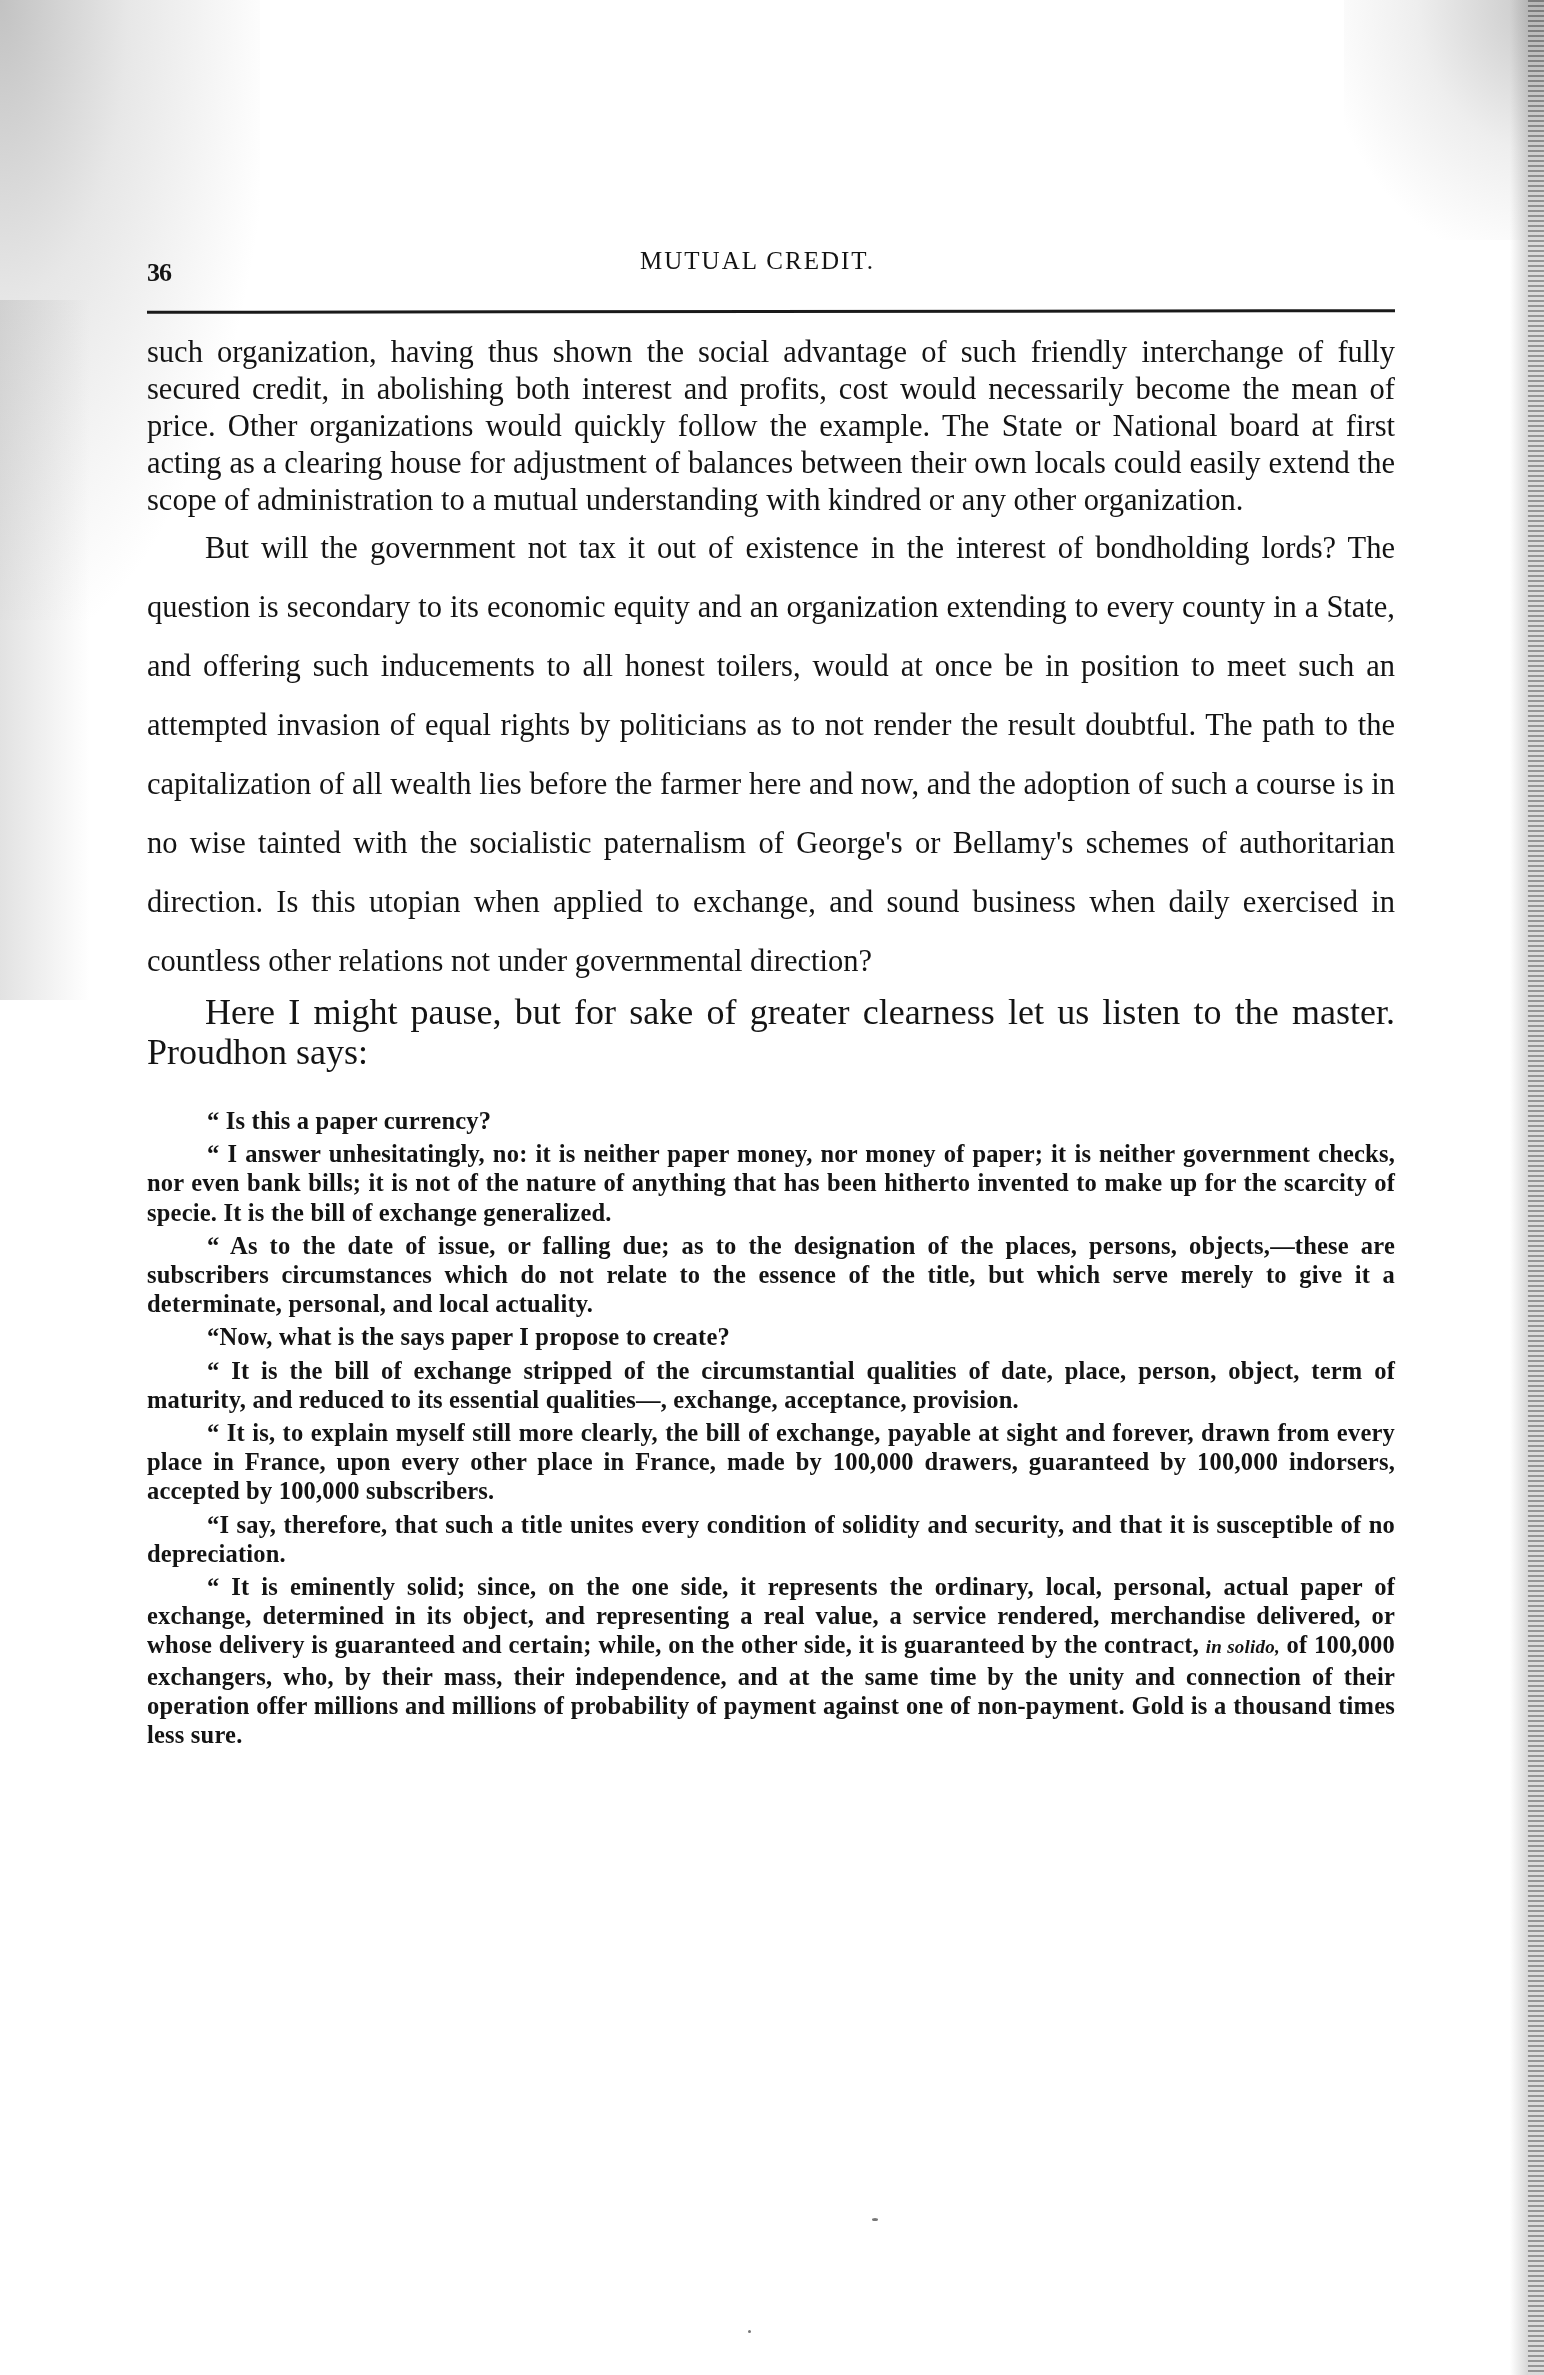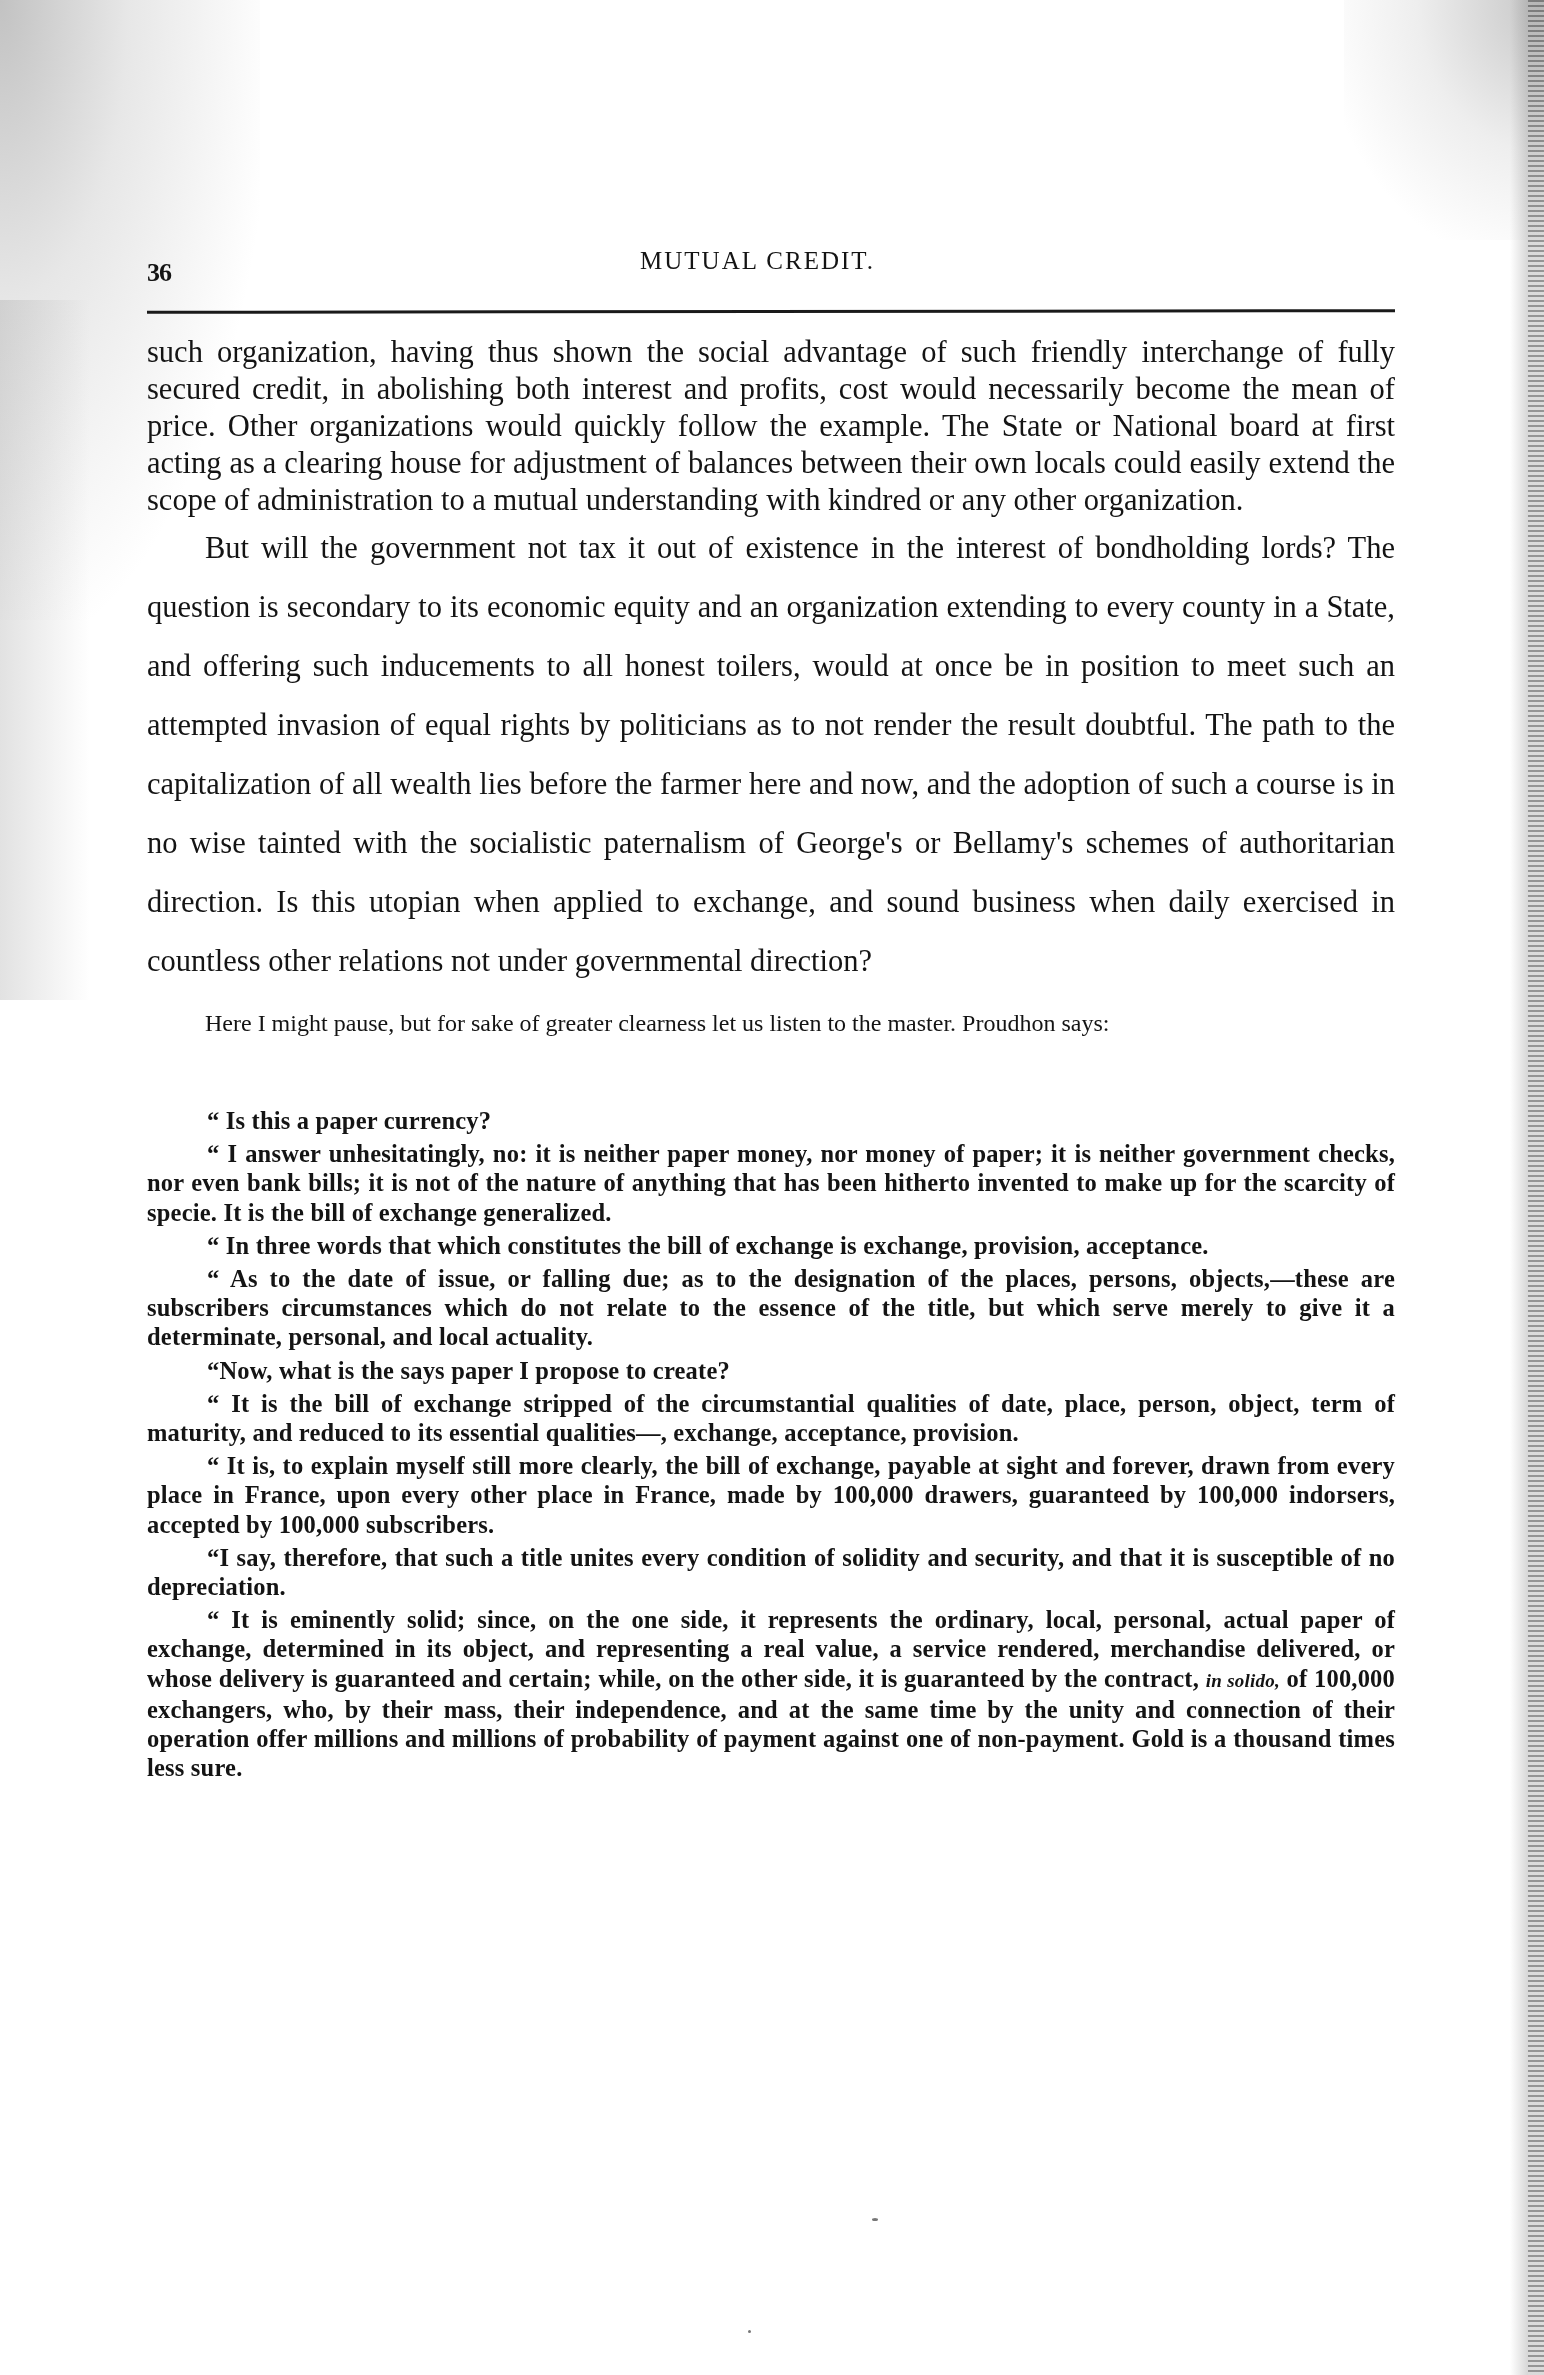"Here I might pause, but" .body-text p.para3 { font-size: 24px -> 36px; margin-top: 12px -> 1px }
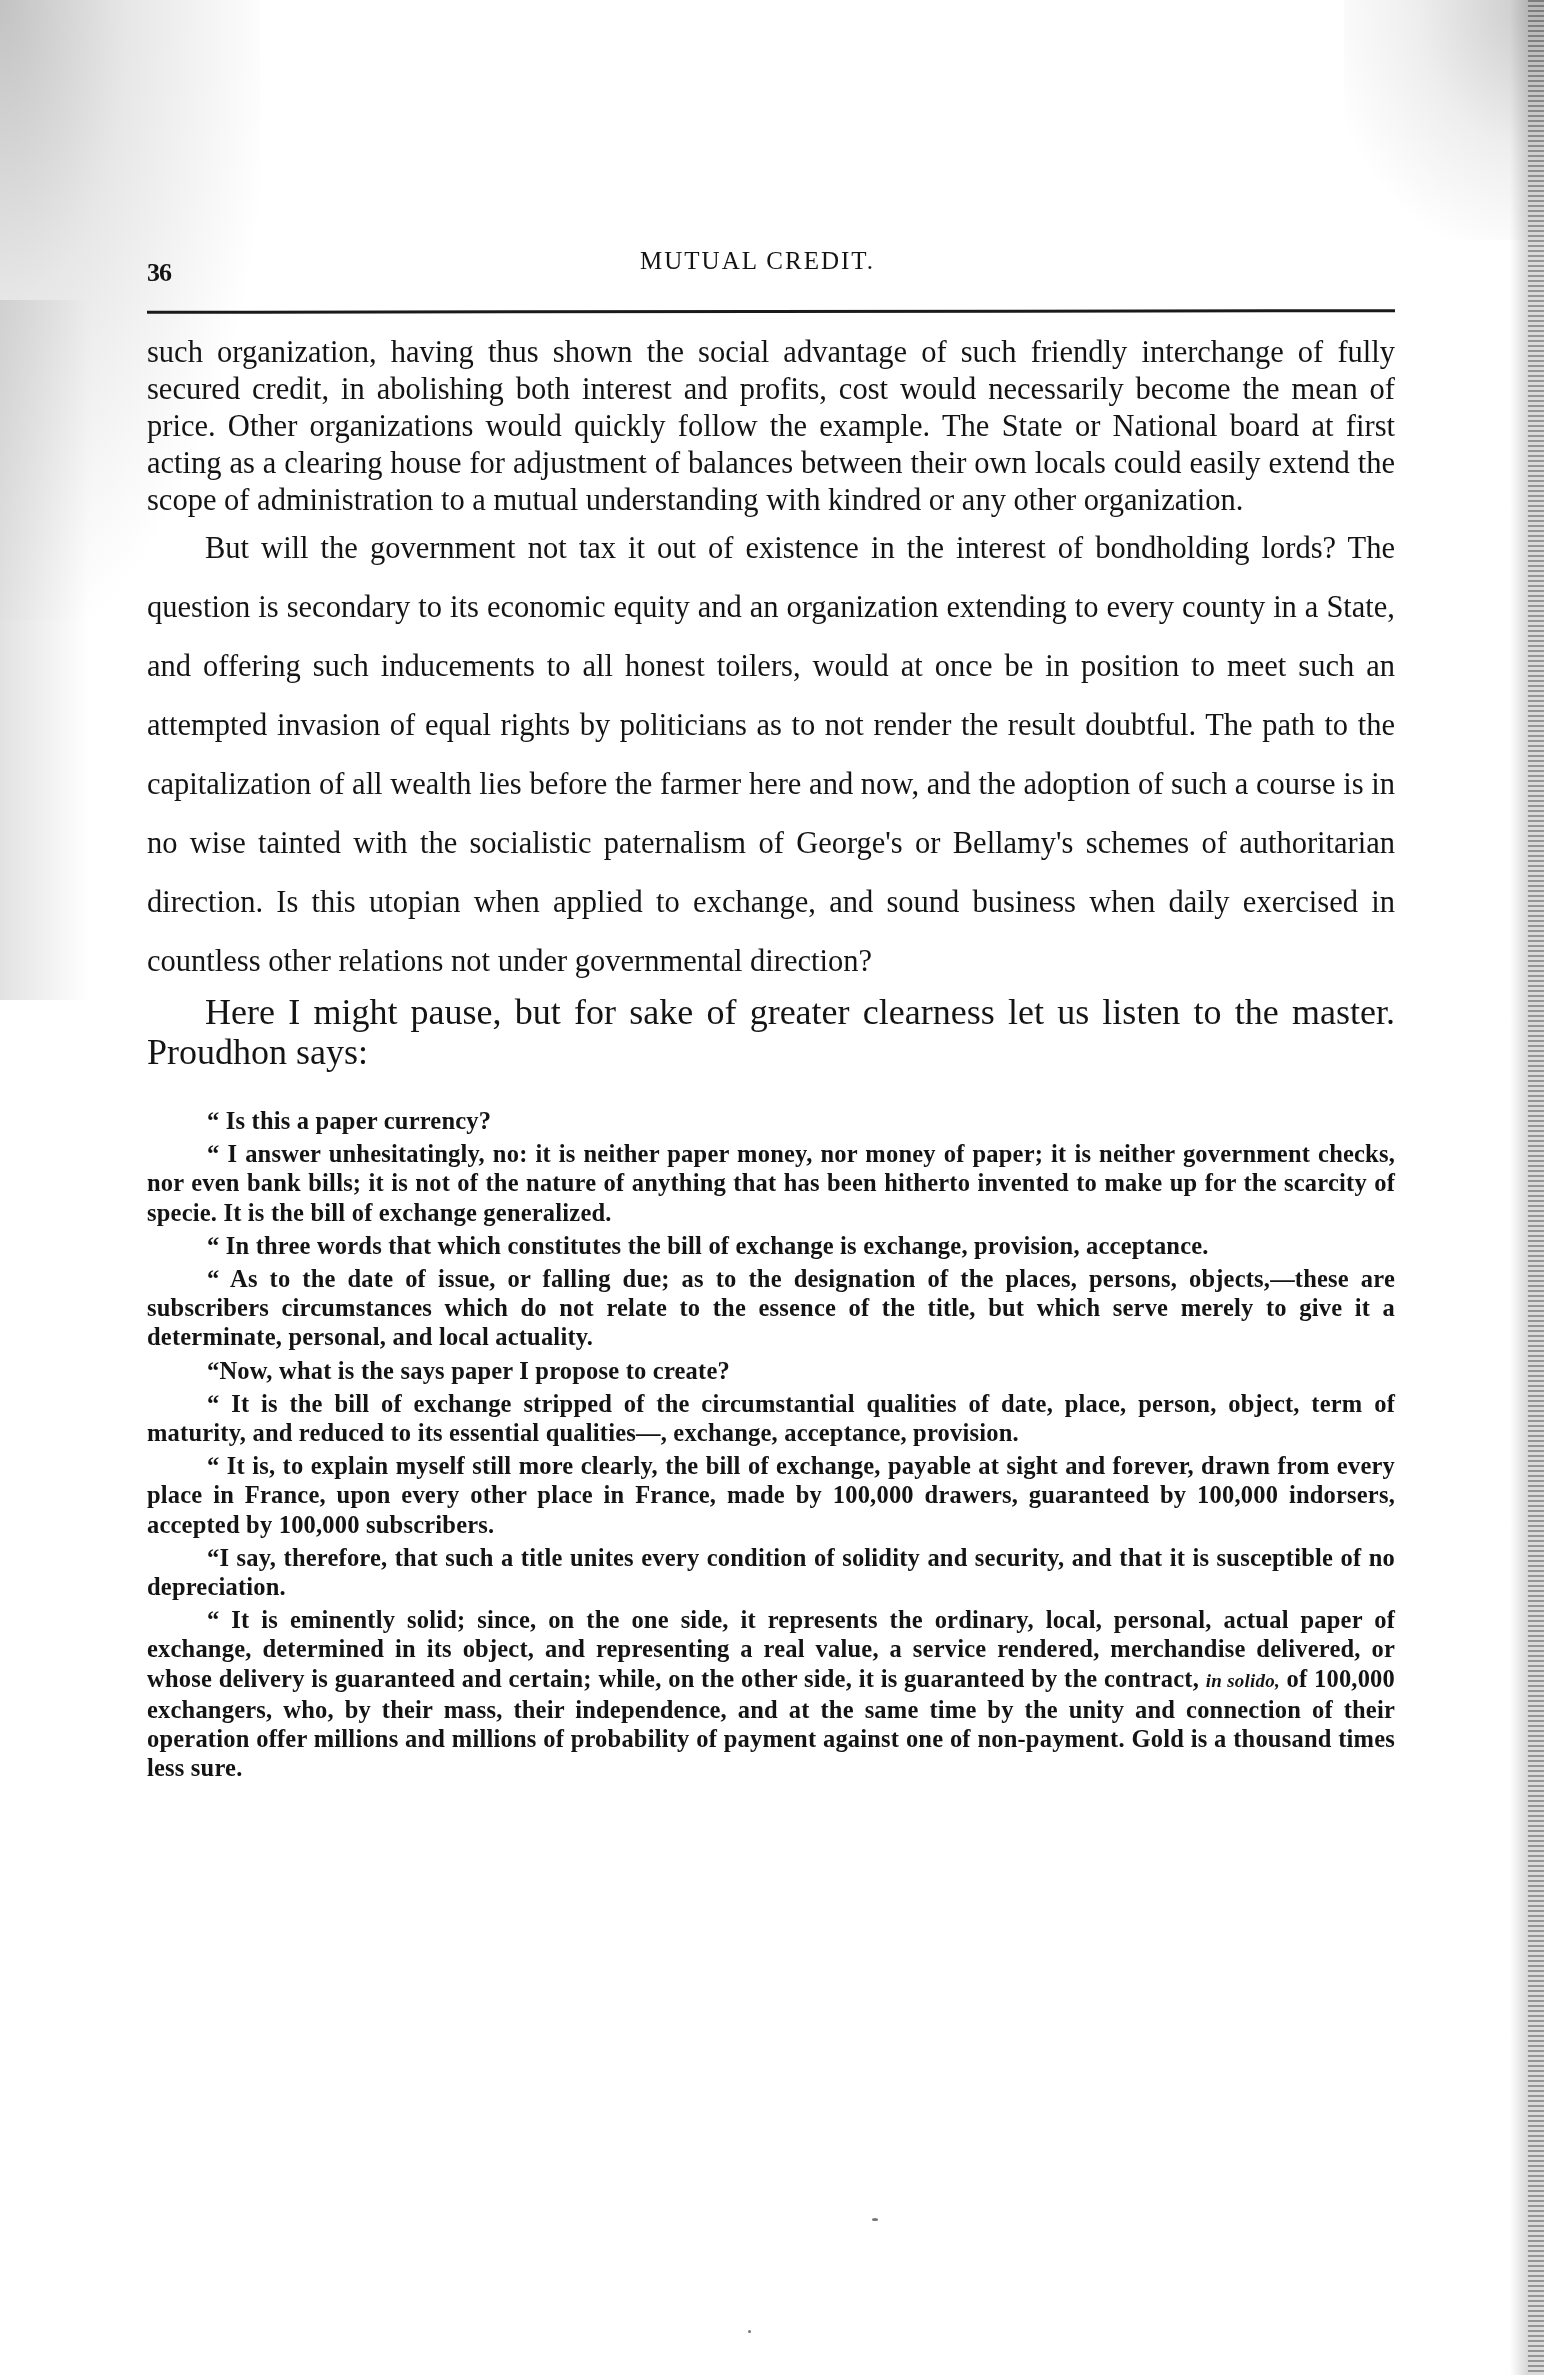"“ In three words that" p { html: <p>“ In three words that which constitutes the bill of exchange is exchange, provision, acceptance.</p> -> none }
